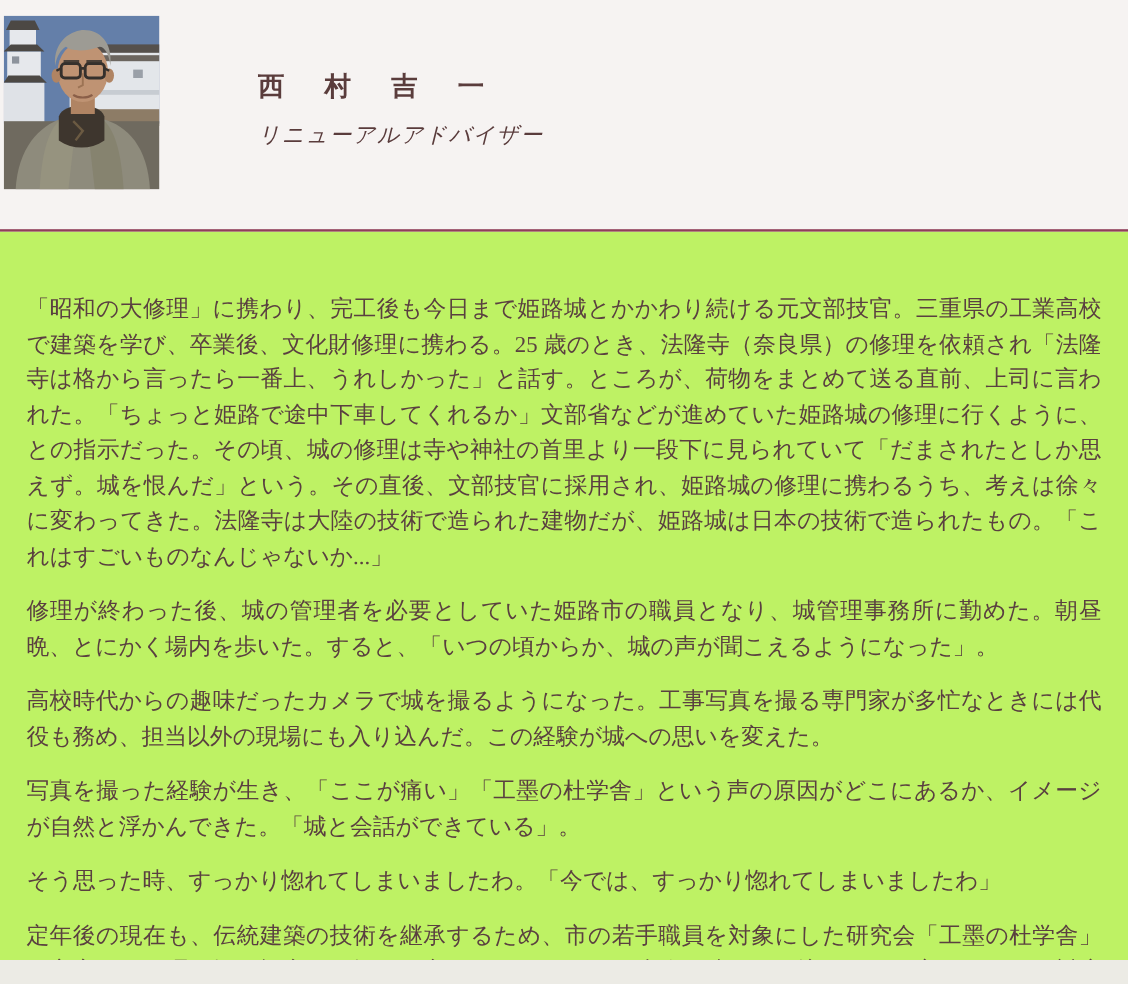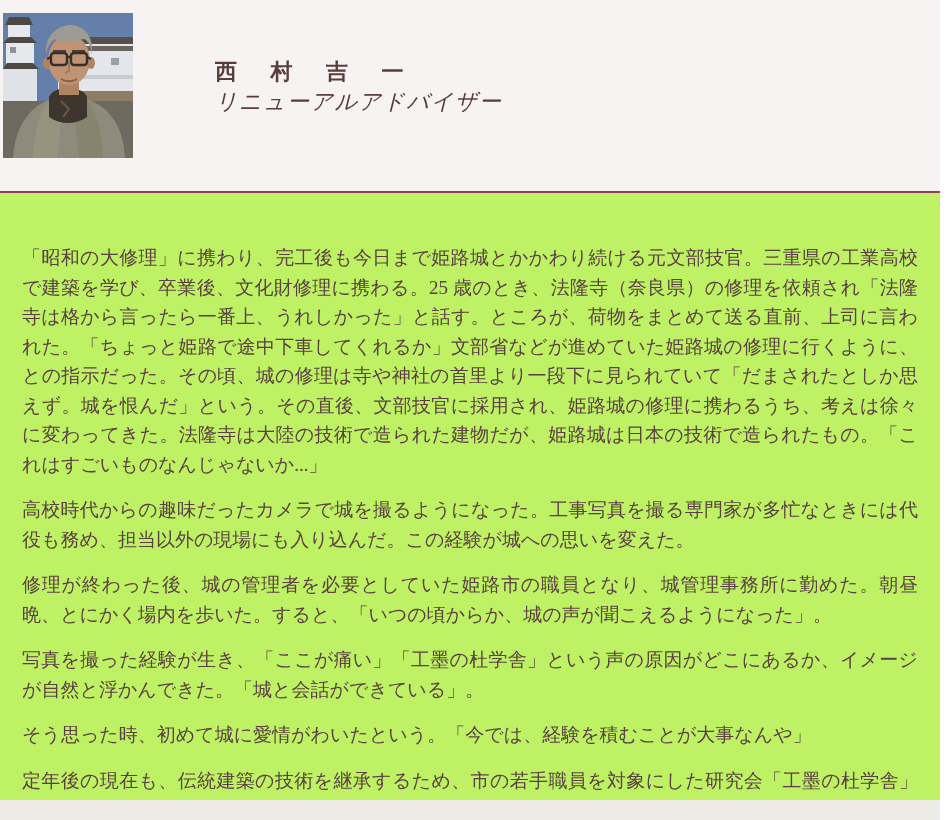"リニューアルアドバイザー" .job-title { font-size: 22px -> 18px; margin-top: 0 -> 13px }
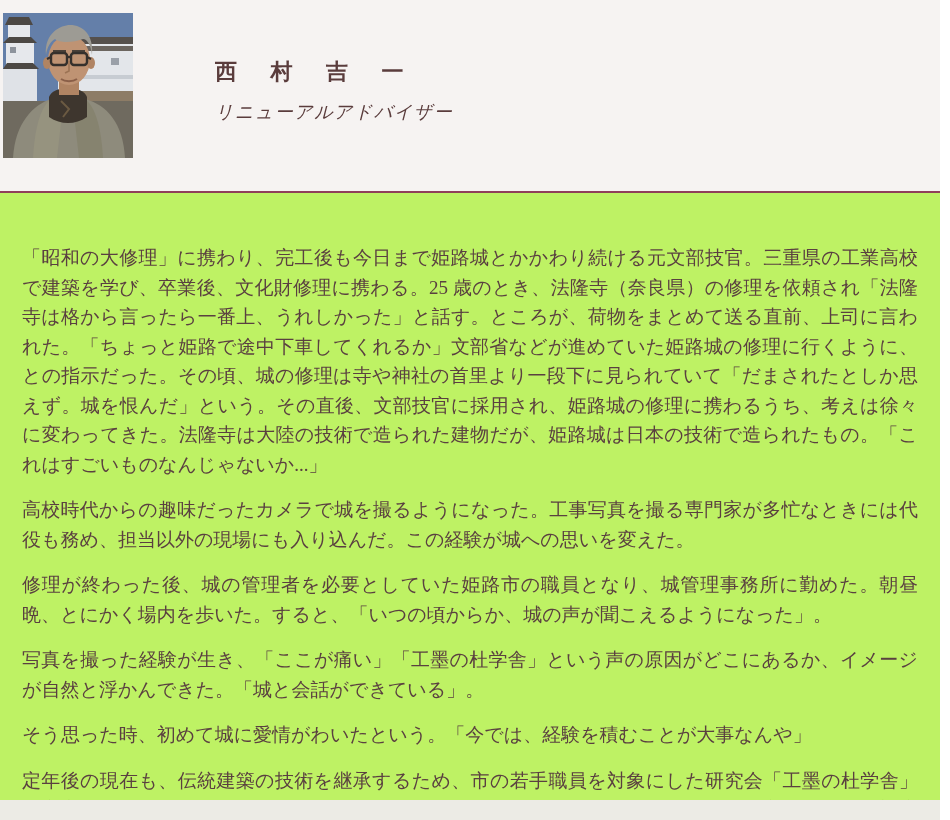"高校時代からの趣味だったカメラで城を撮るようになった。工事写真を撮る専門家が多忙" p { order: before "修理が終わった後、城の管理者を必要としていた姫路市の職員となり、城管理事務所に勤" -> after "修理が終わった後、城の管理者を必要としていた姫路市の職員となり、城管理事務所に勤" }
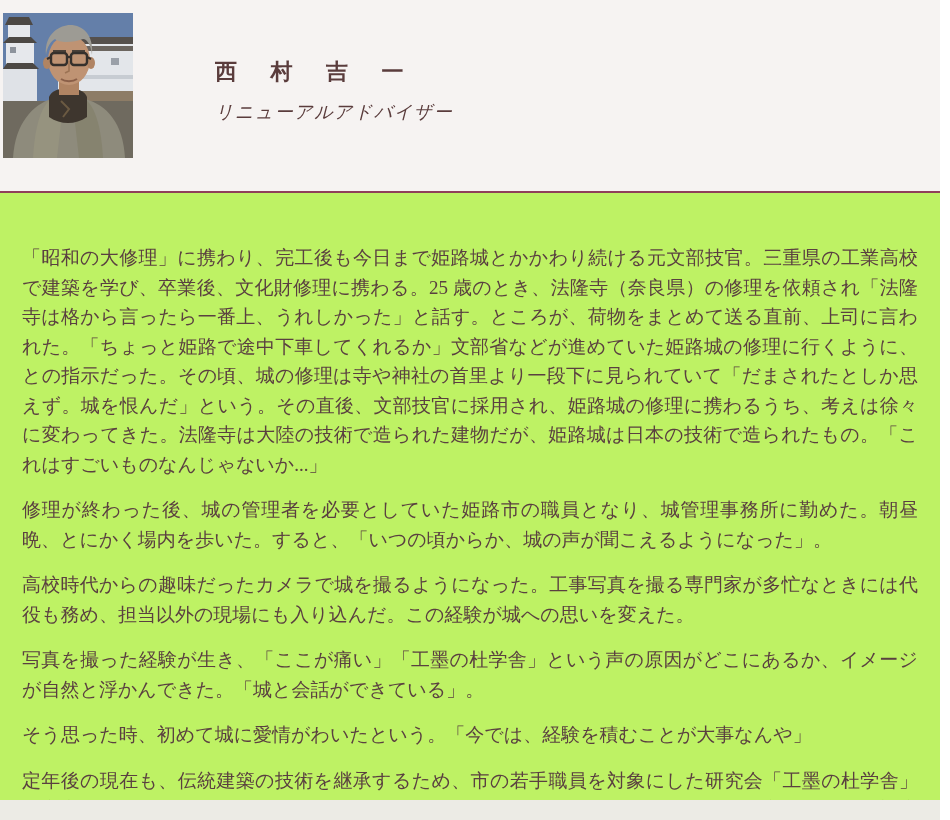"そう思った時、初めて城に愛情がわいたという。「今では、経験を積むことが大事なんや" p { text: 初めて城に愛情がわいたという。「今では、経験を積むことが大事なんや -> すっかり惚れてしまいましたわ。「今では、すっかり惚れてしまいましたわ }
